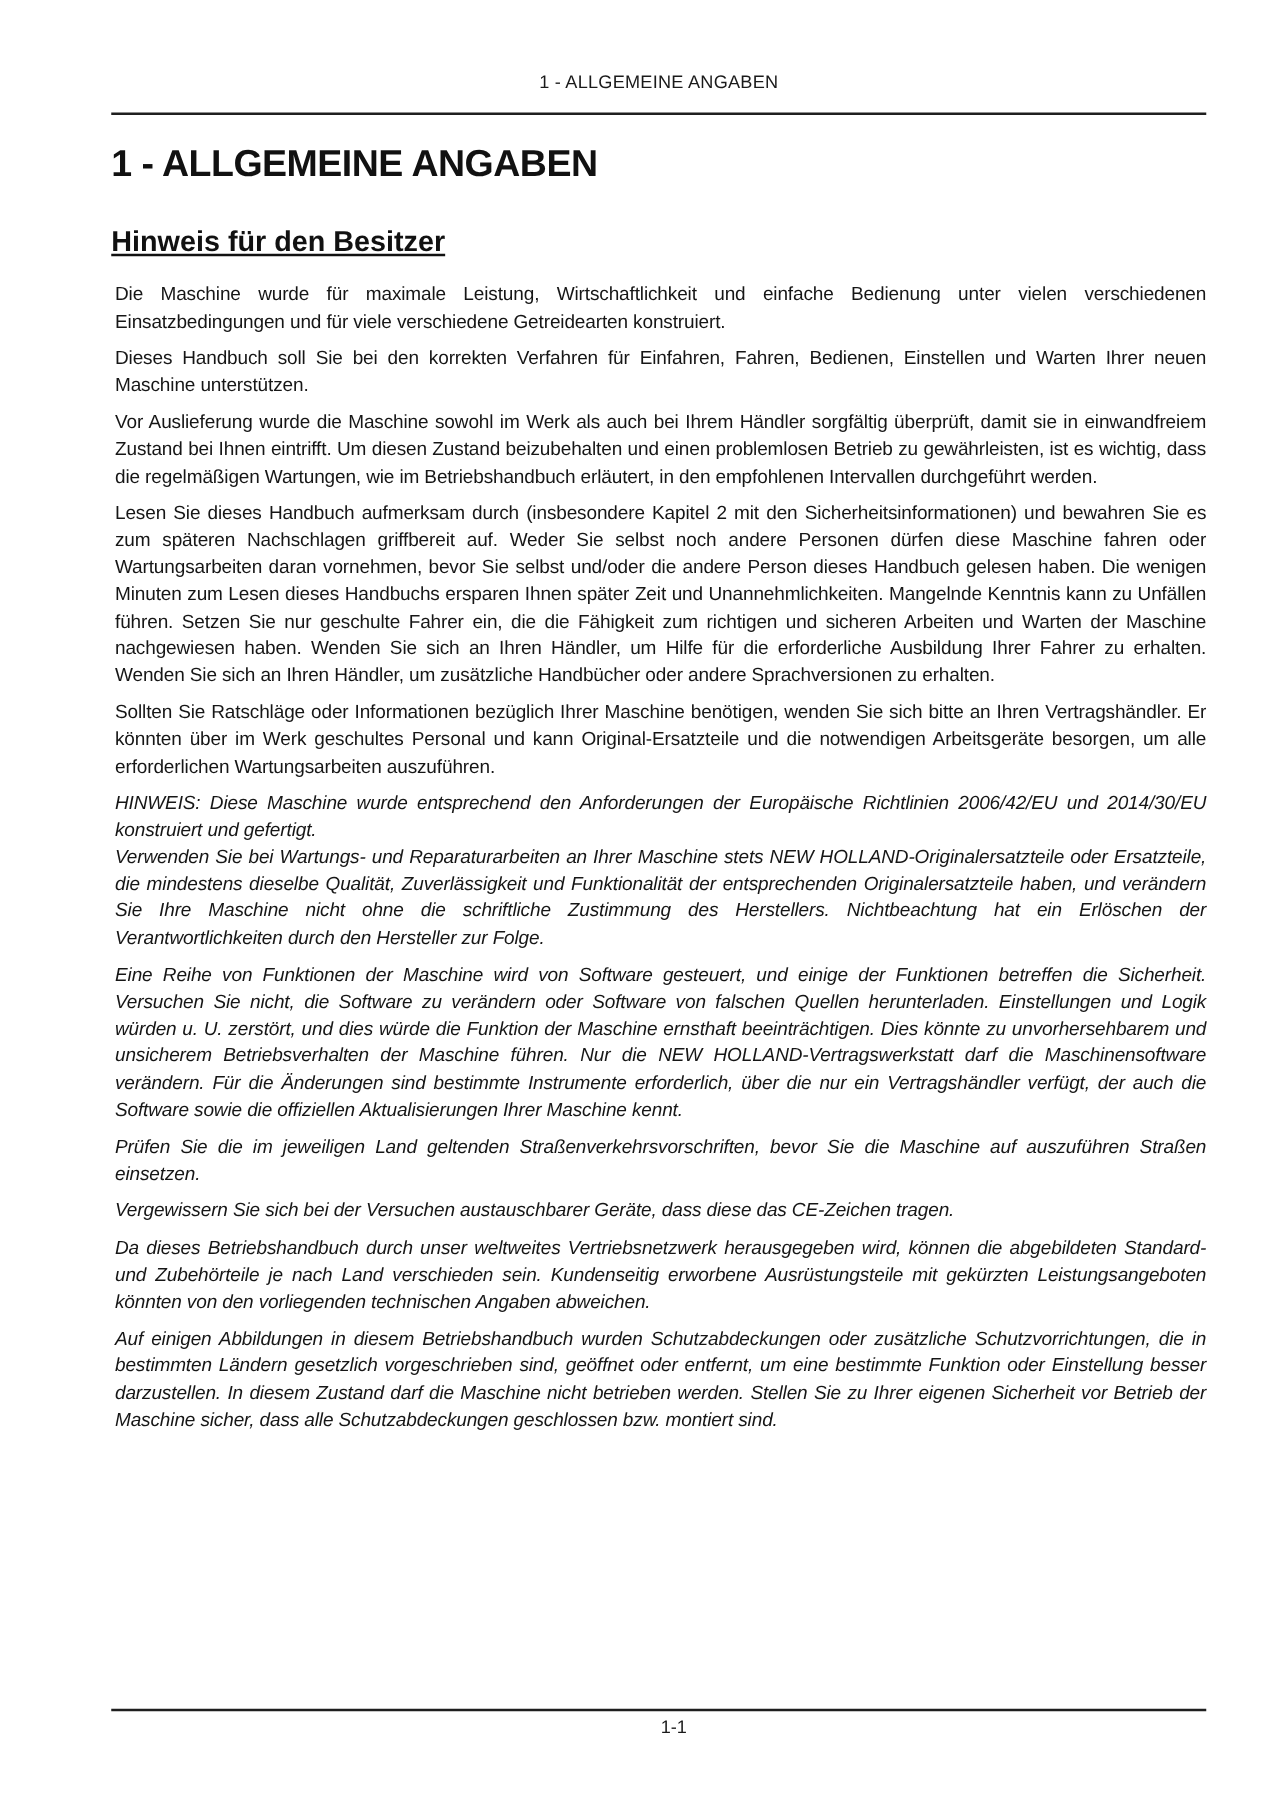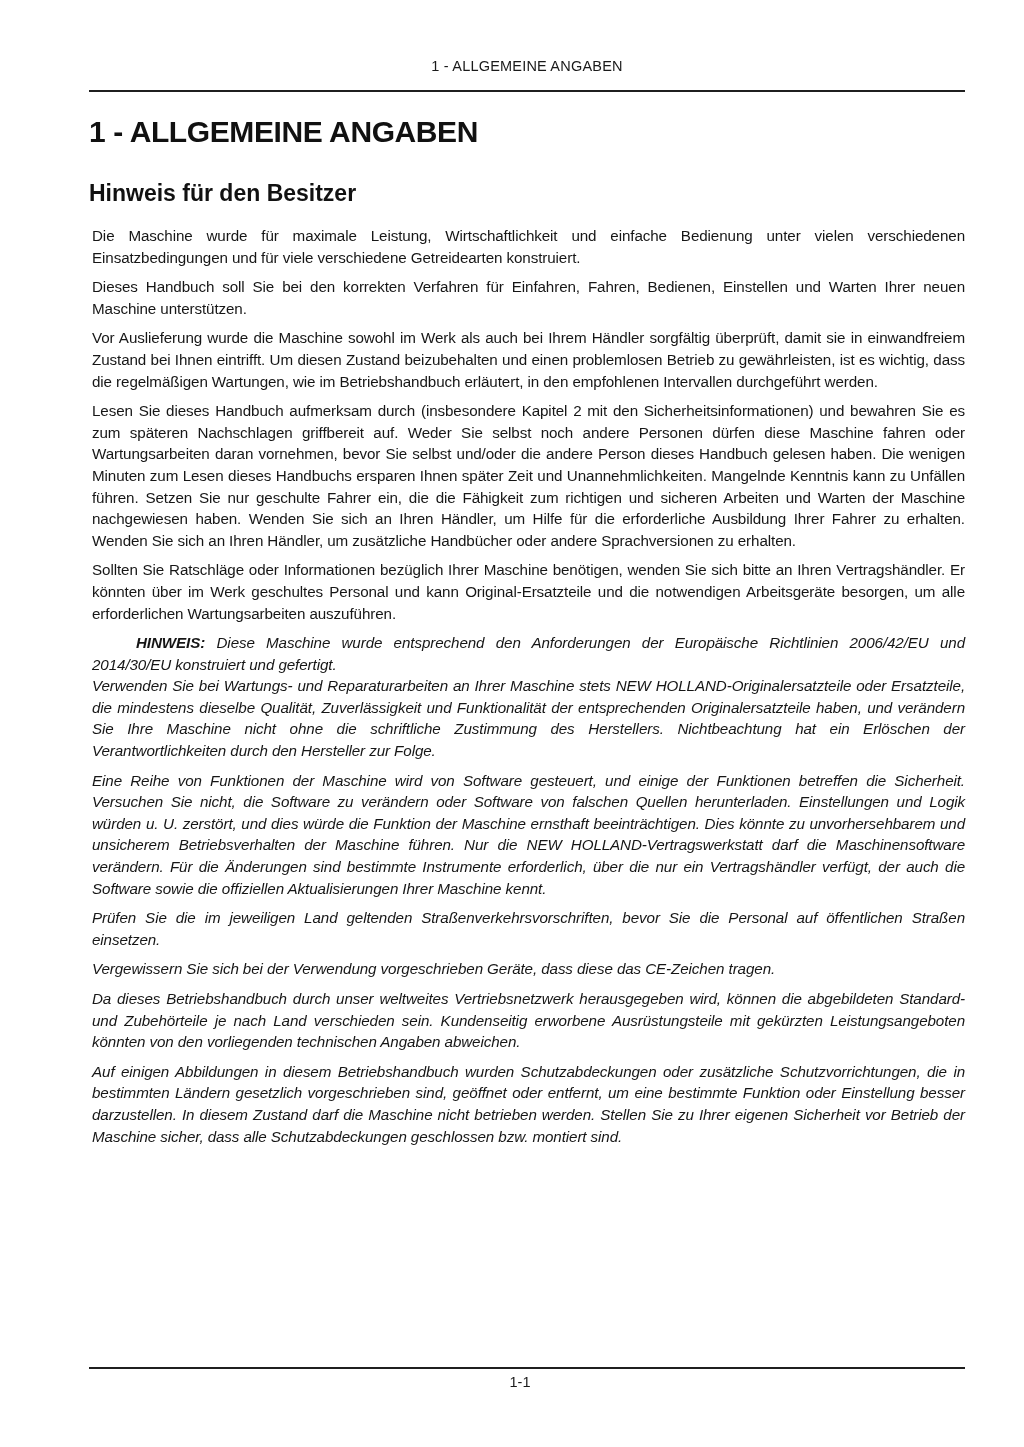"Hinweis für den Besitzer" h2.section-heading { text-decoration: none -> underline }
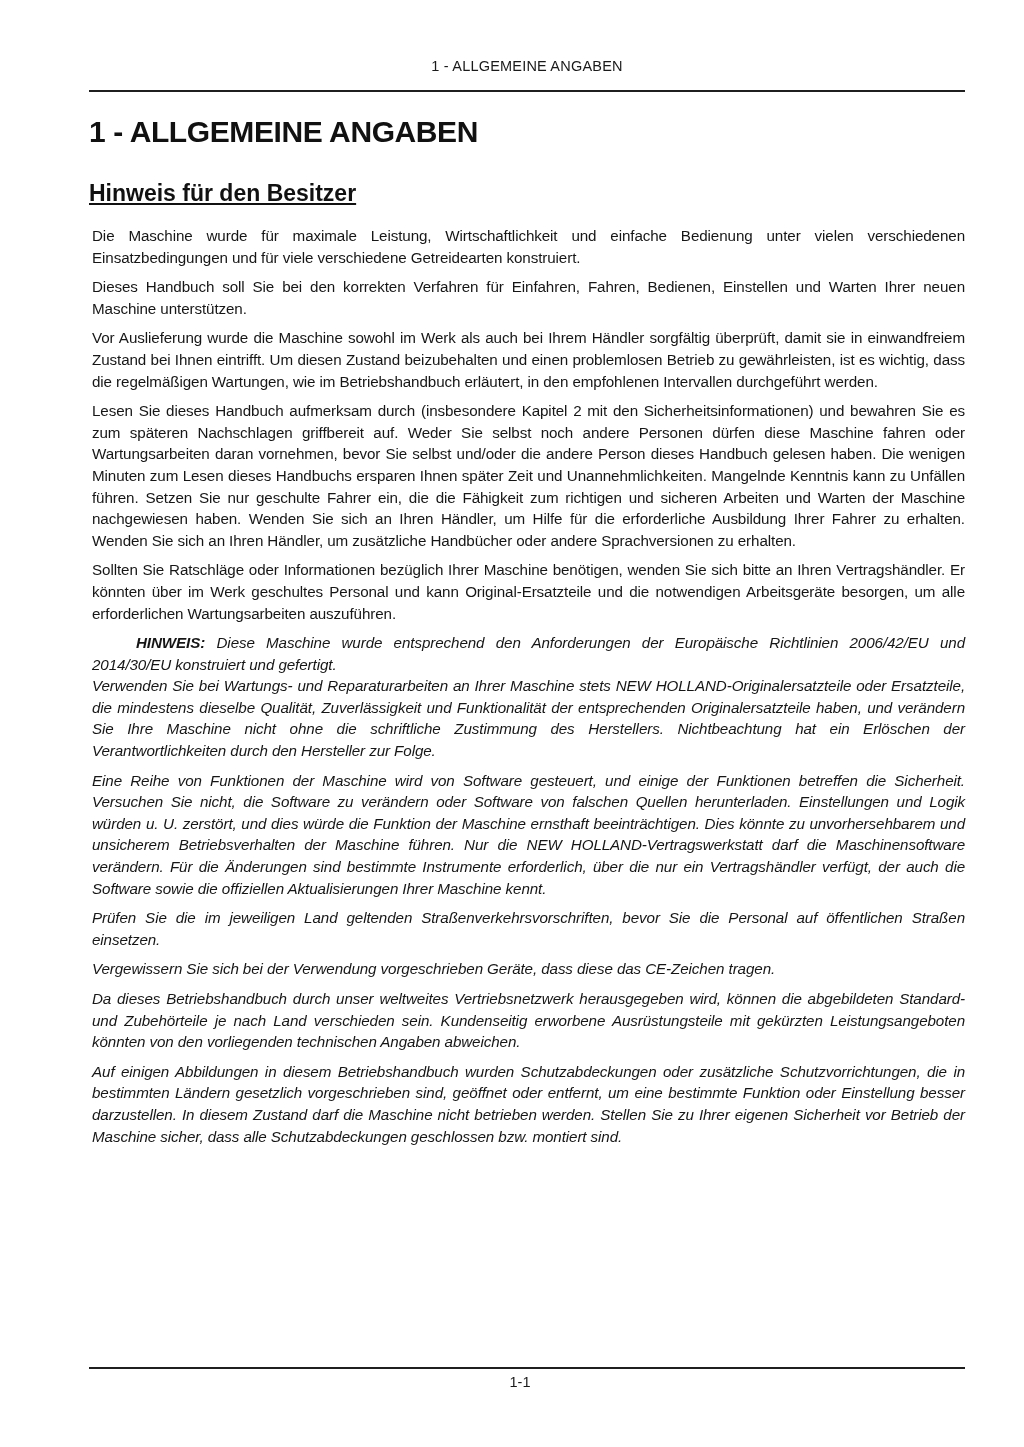"HINWEIS:" .para .prefix { font-weight: 700 -> 400; margin-left: 44px -> none }
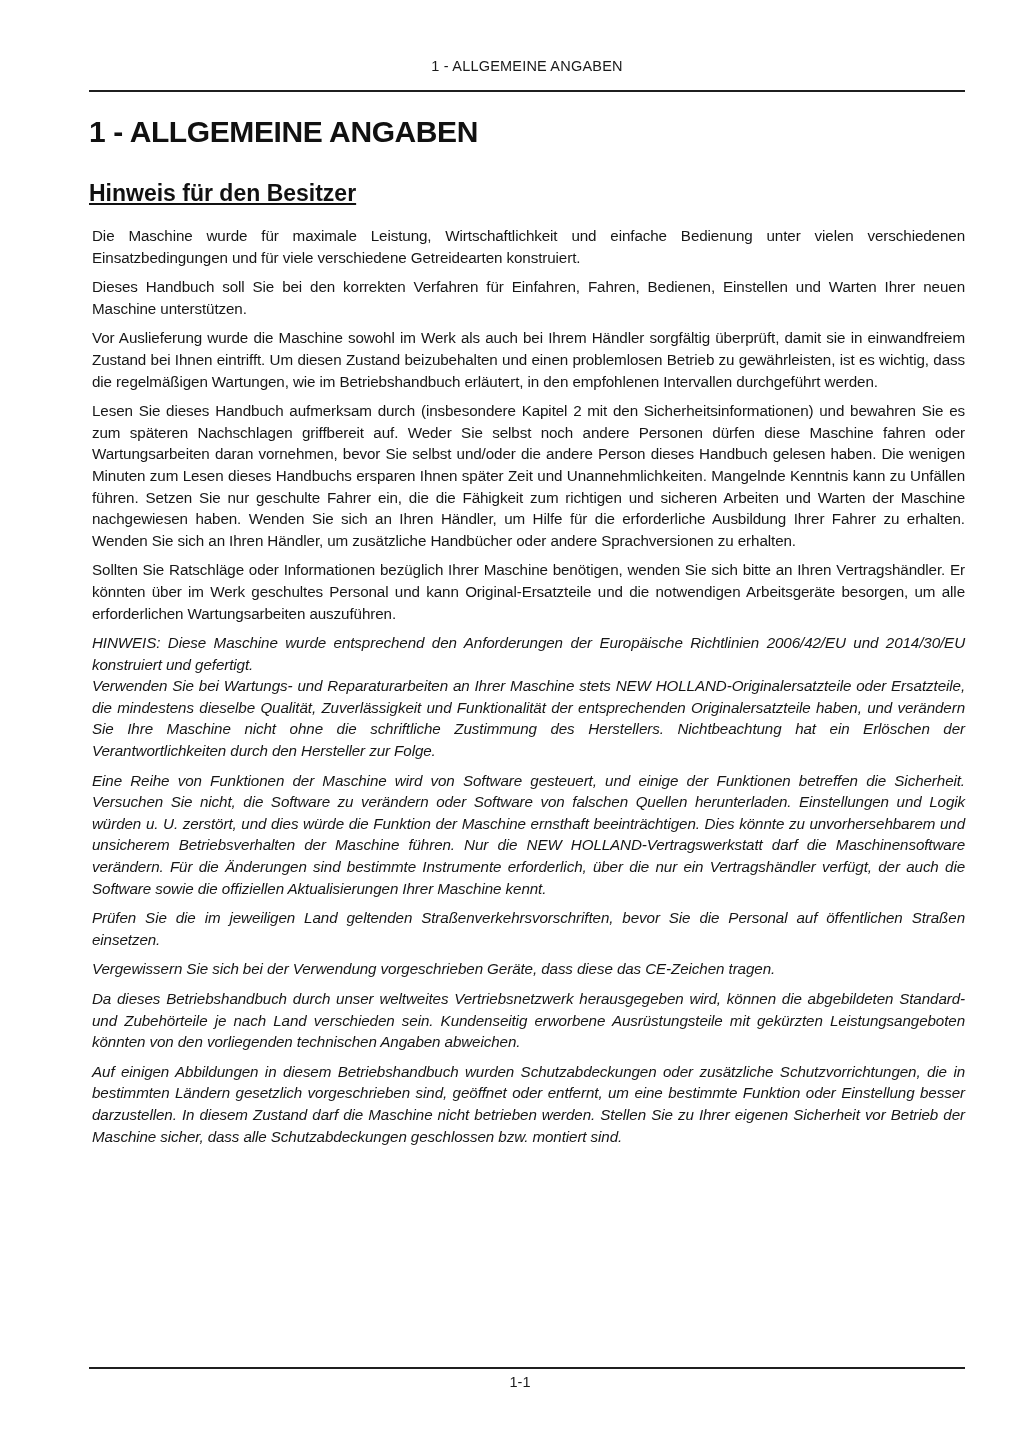"Prüfen Sie die im jeweiligen" div.para { text: Personal auf öffentlichen -> Maschine auf auszuführen }
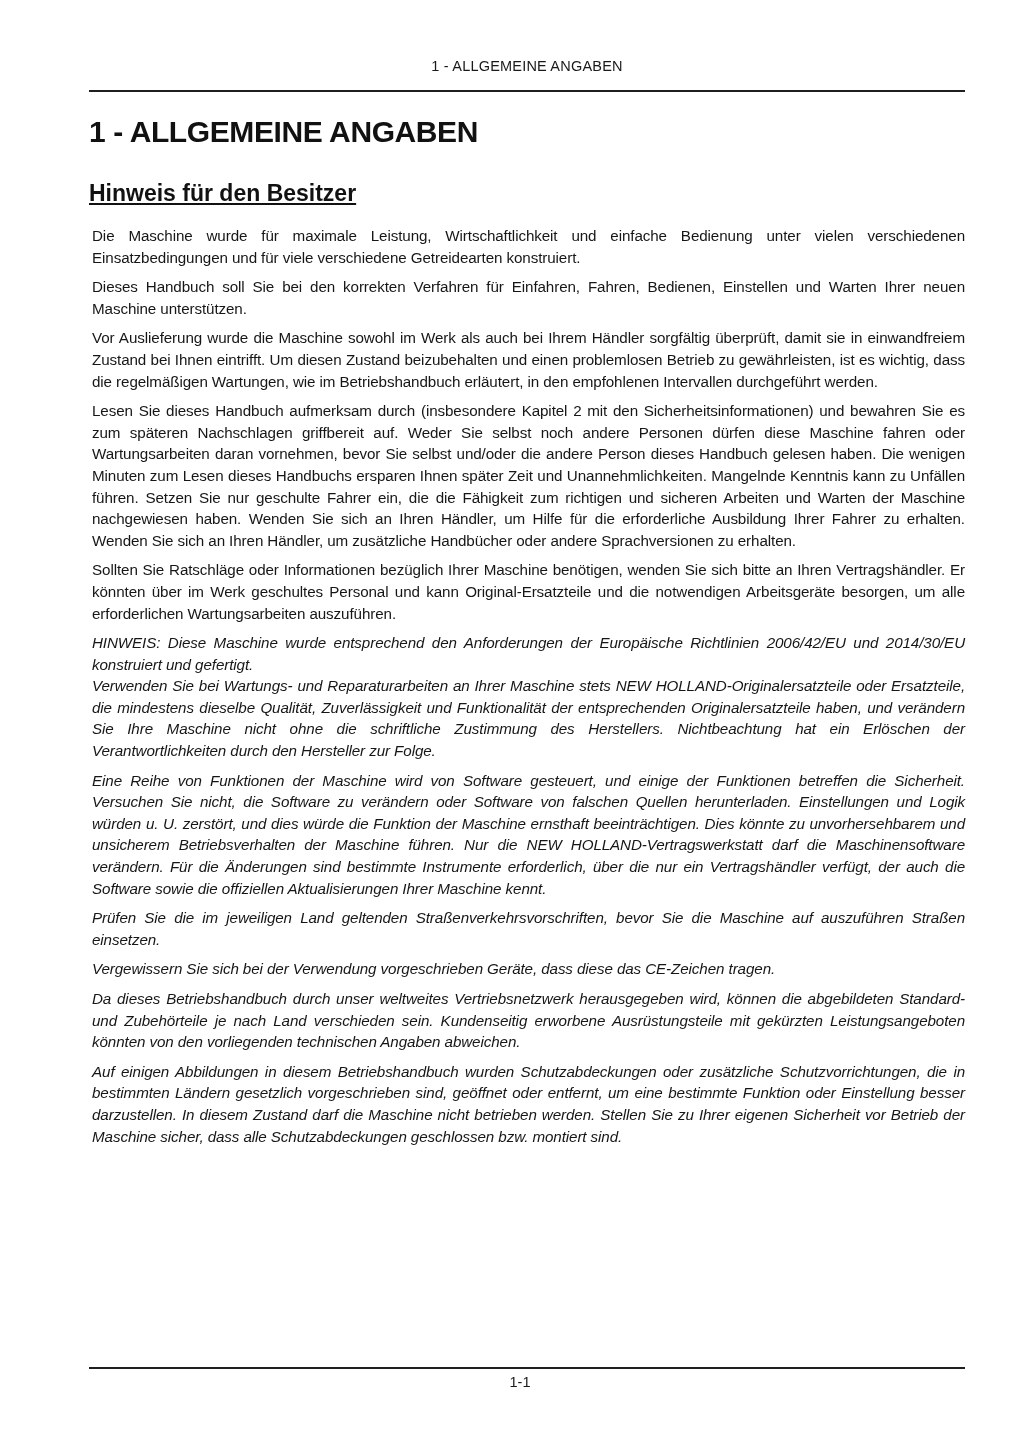"Vergewissern Sie sich bei der" div.para { text: Verwendung vorgeschrieben -> Versuchen austauschbarer }
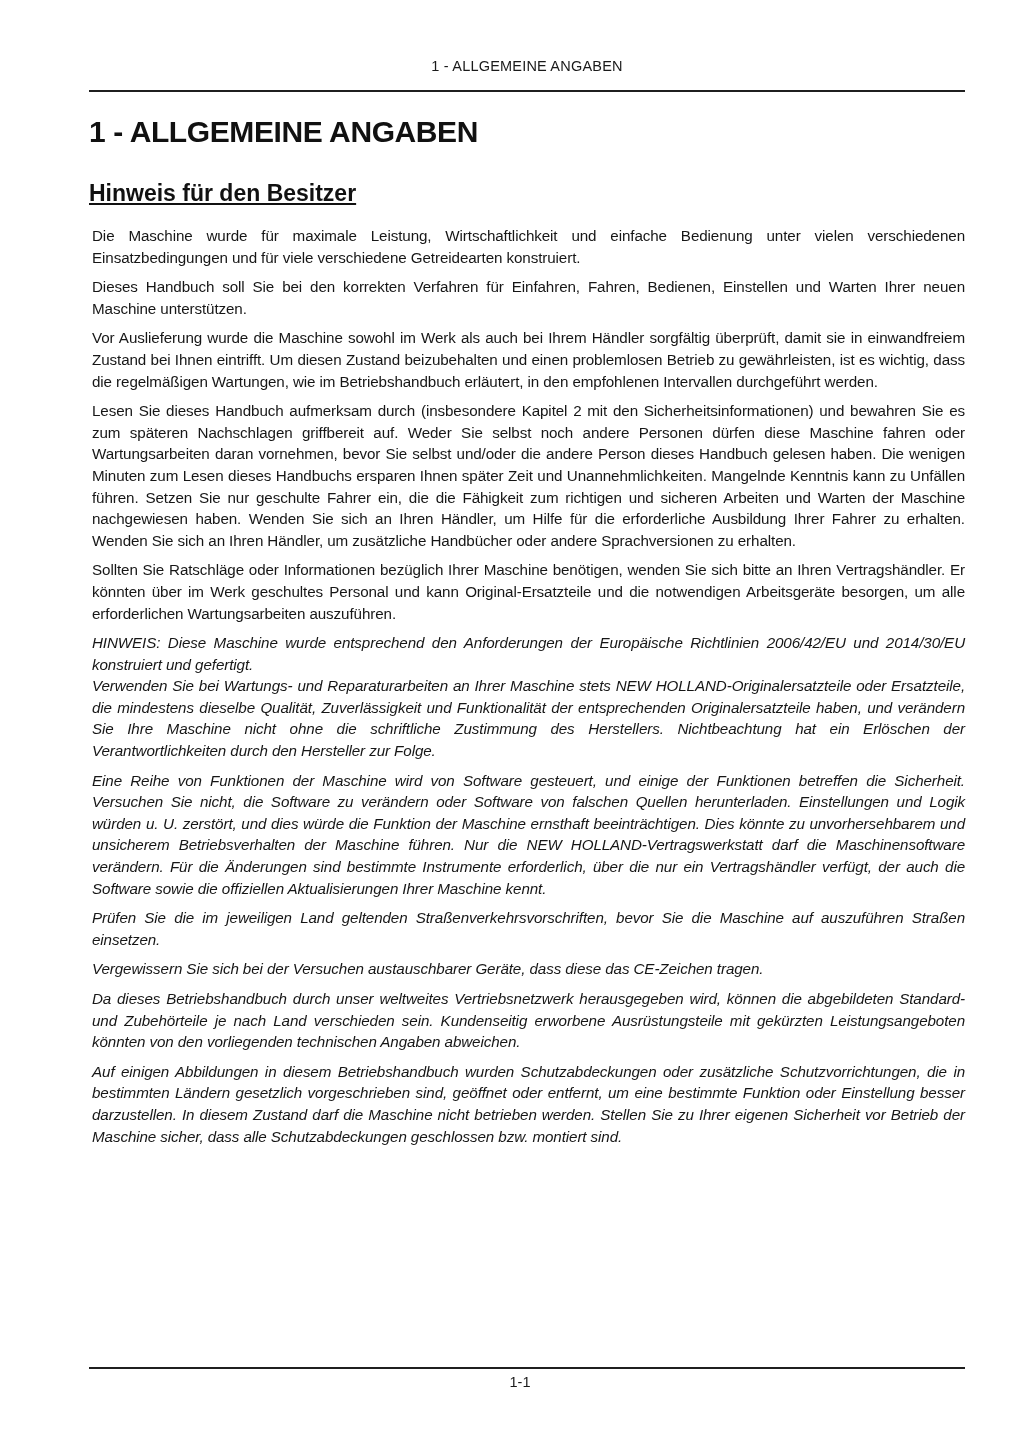"1-1" .page-number { left: 82px -> 101px }
